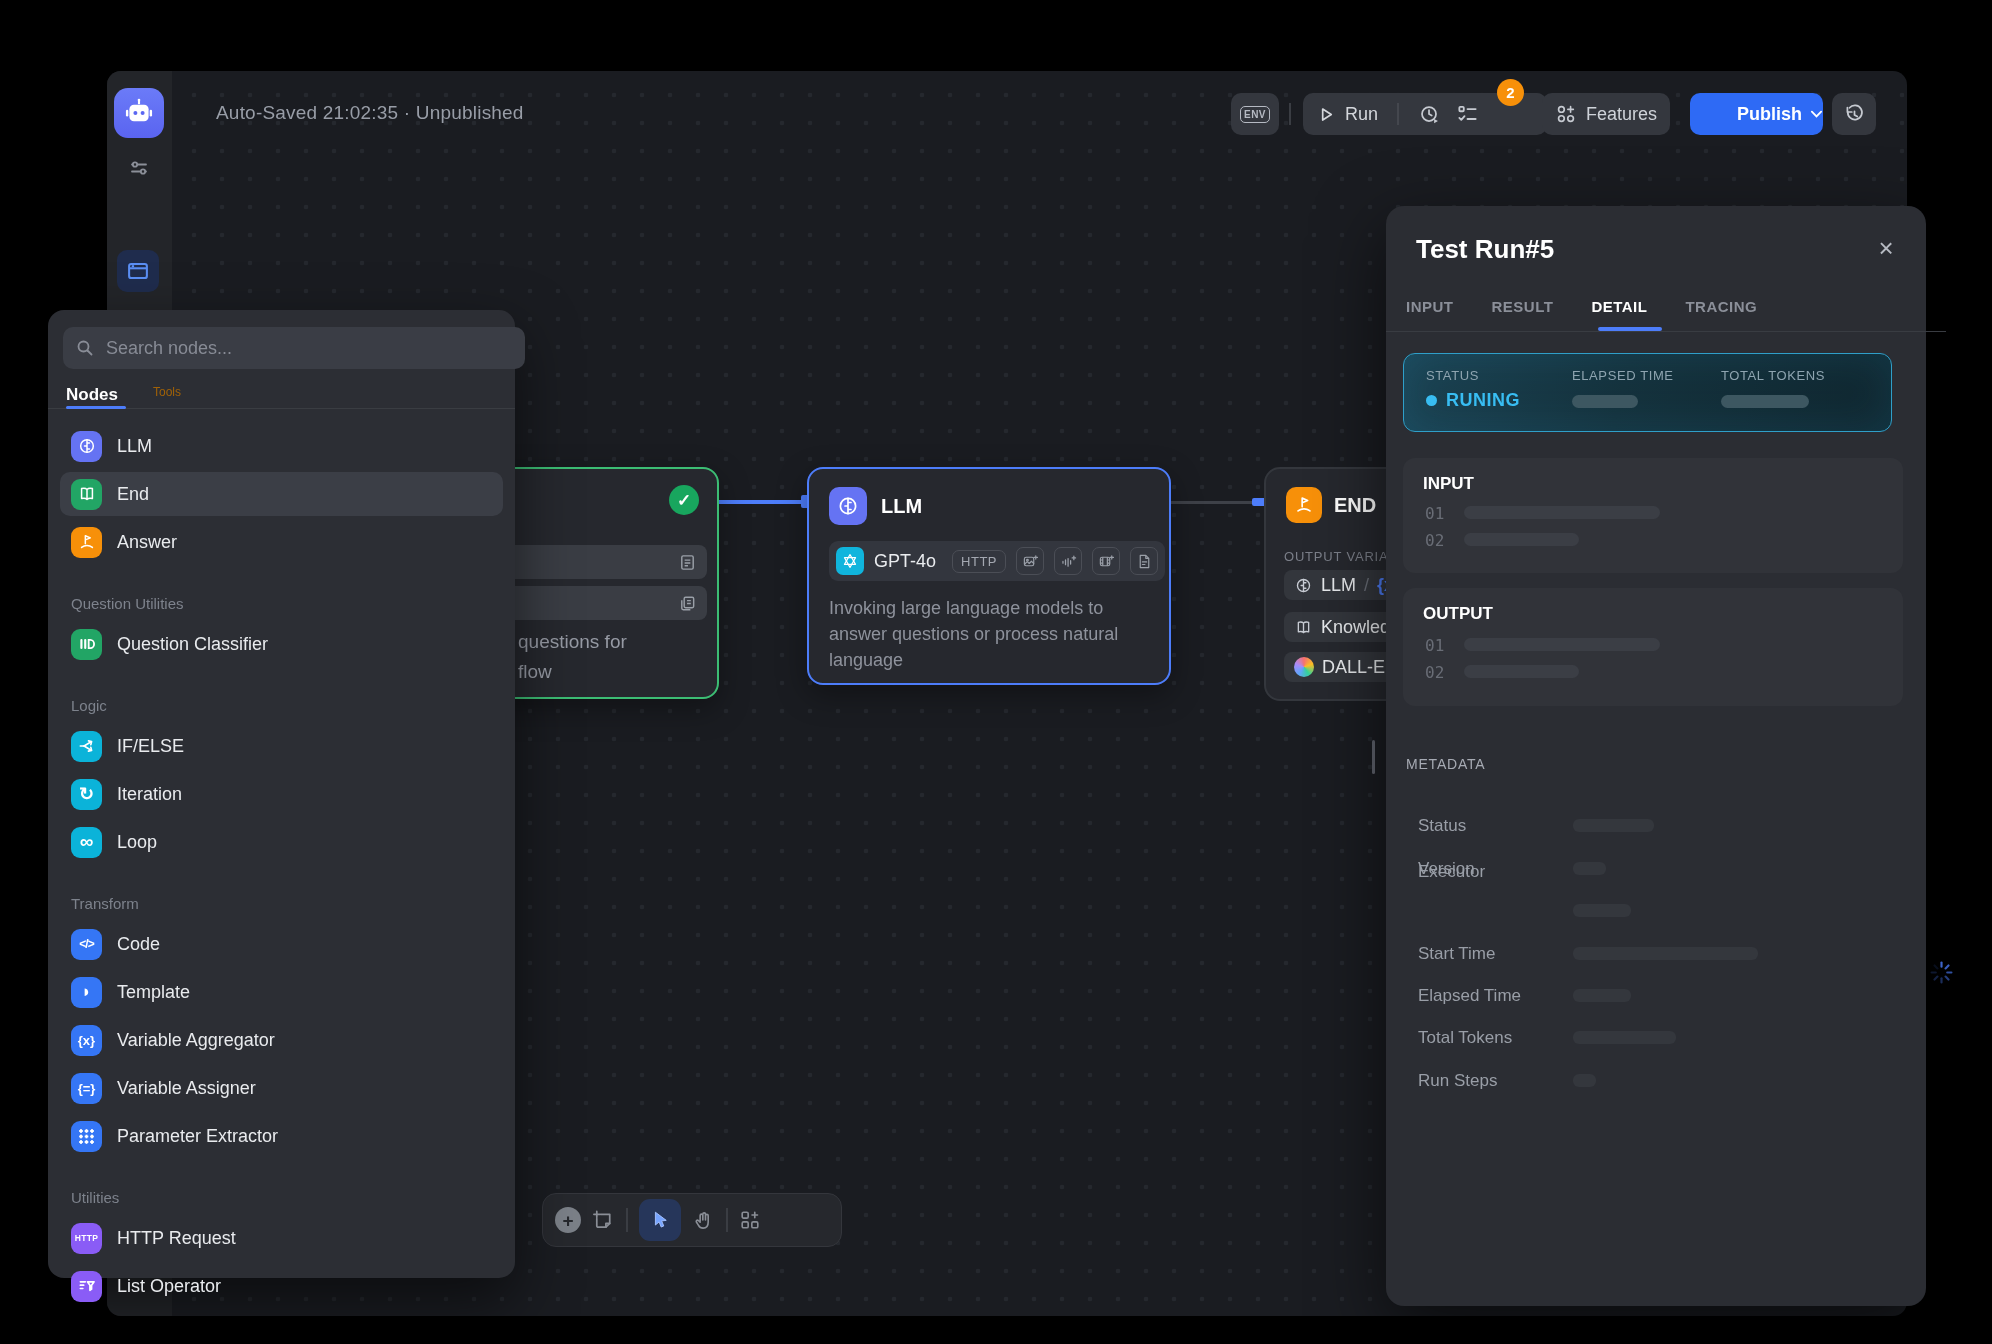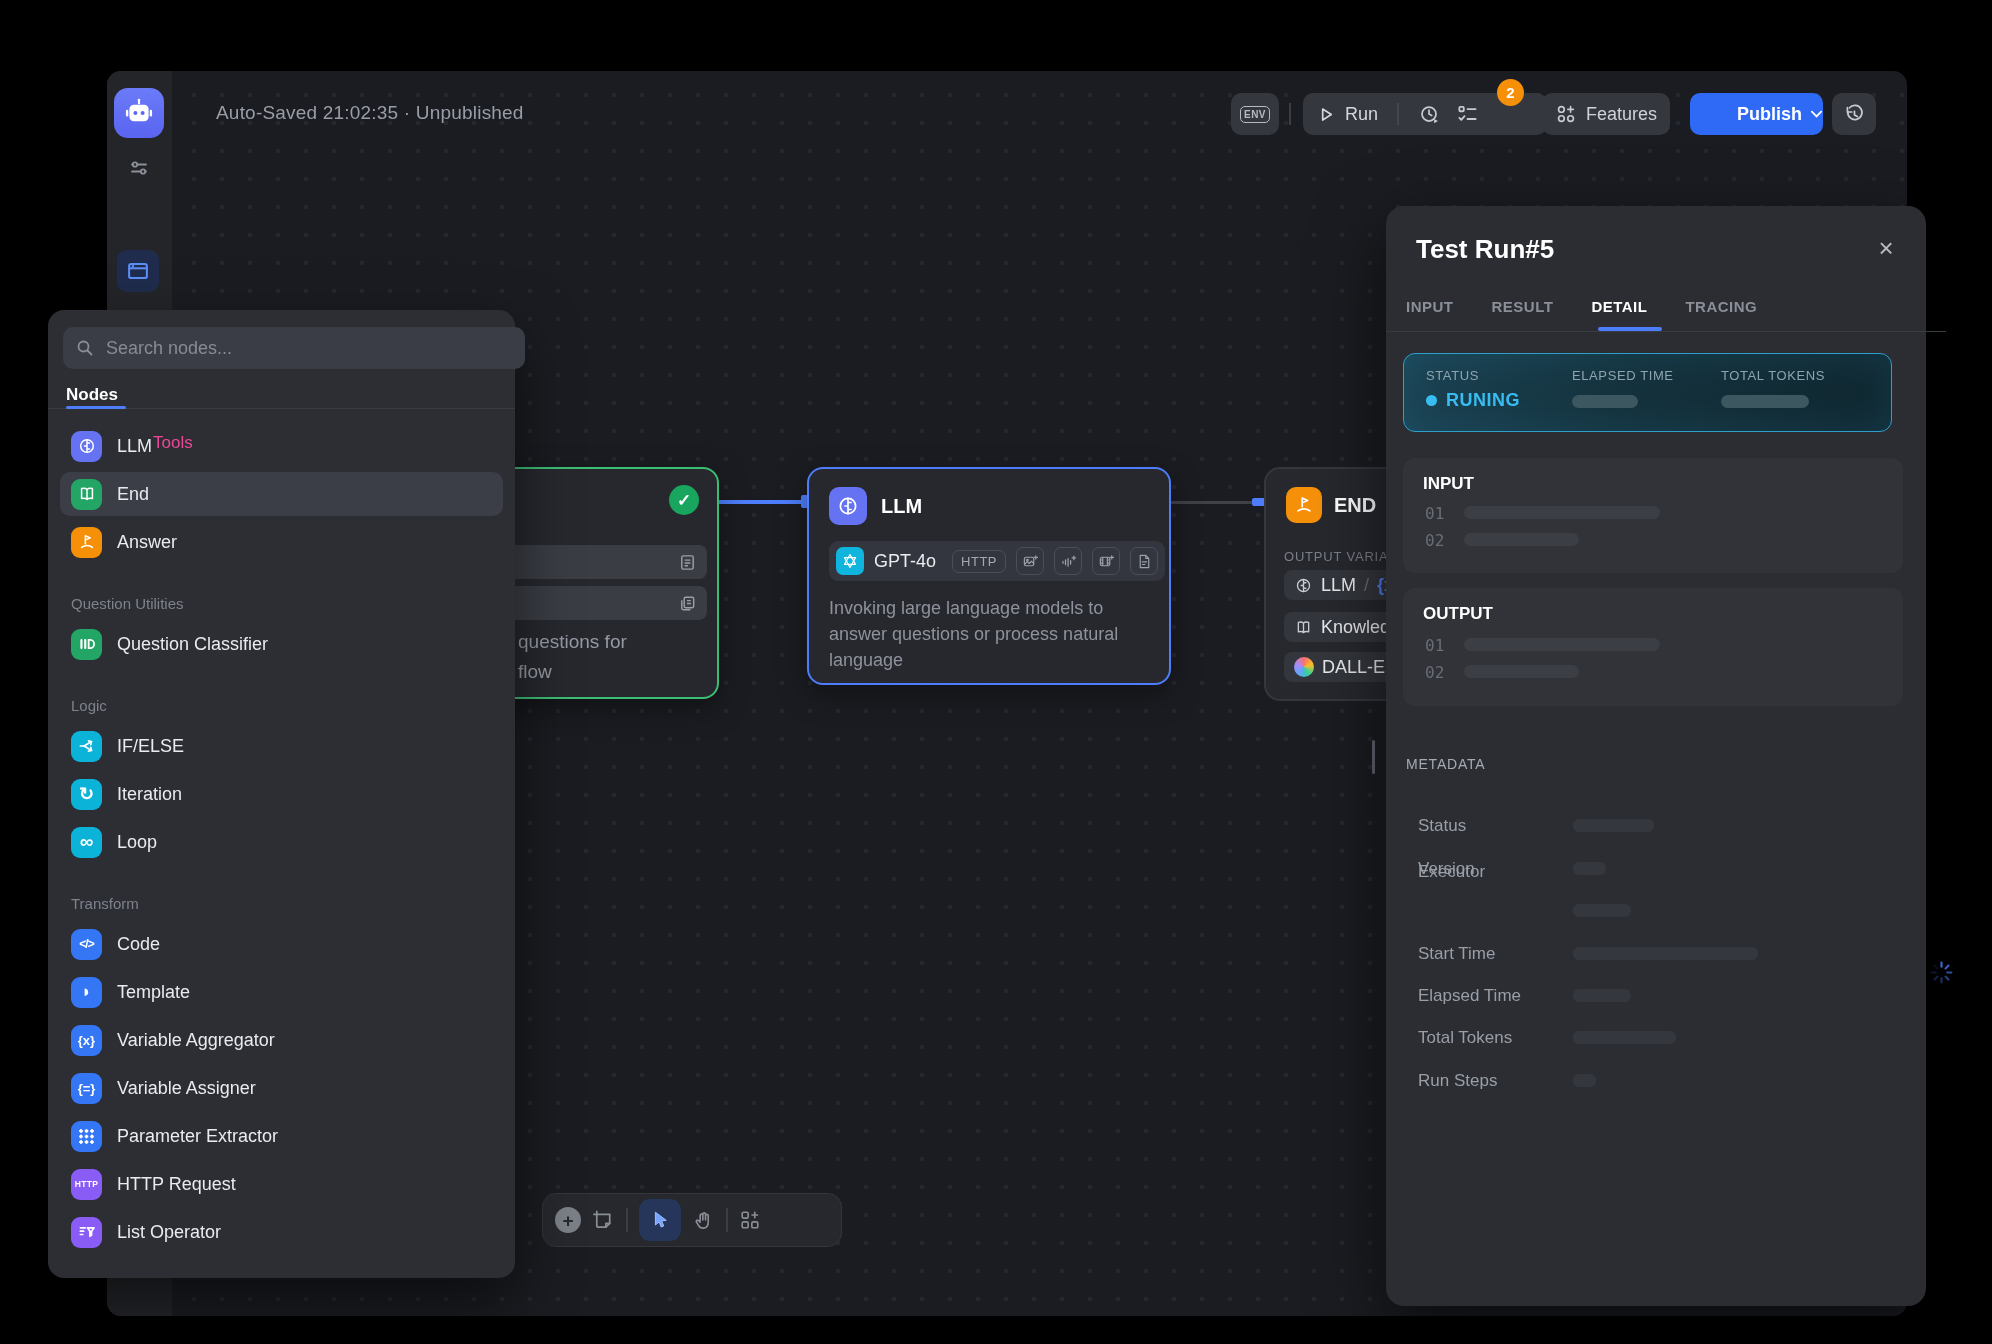"Tools" .ptab-tools { color: #ec4899 -> #a16207; font-size: 17px -> 12px; margin-top: 48px -> none }
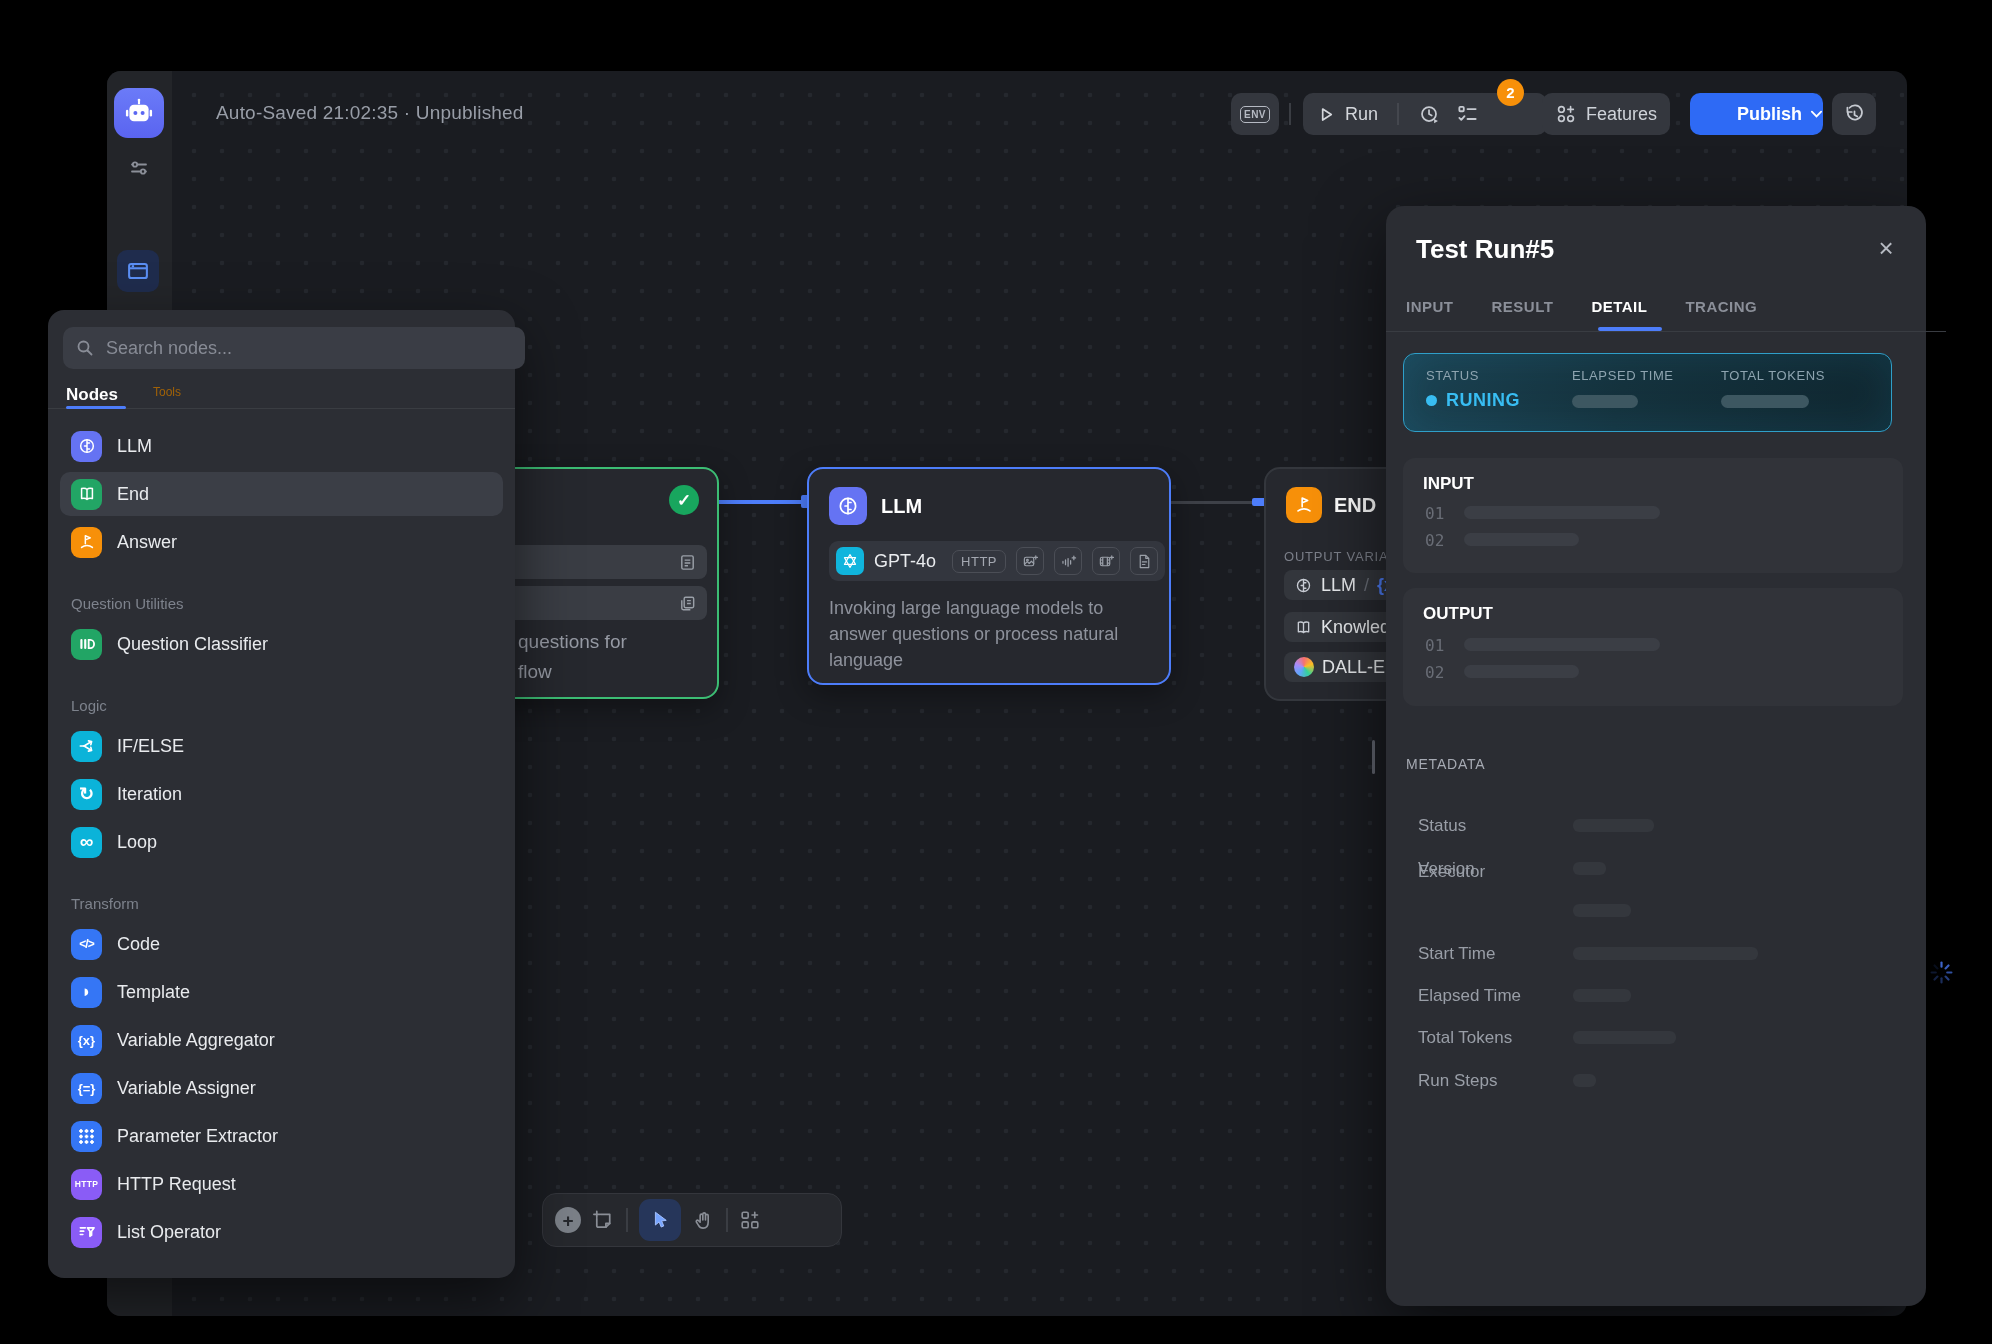"Utilities" div.phead { html: none -> <div>Utilities</div> }
